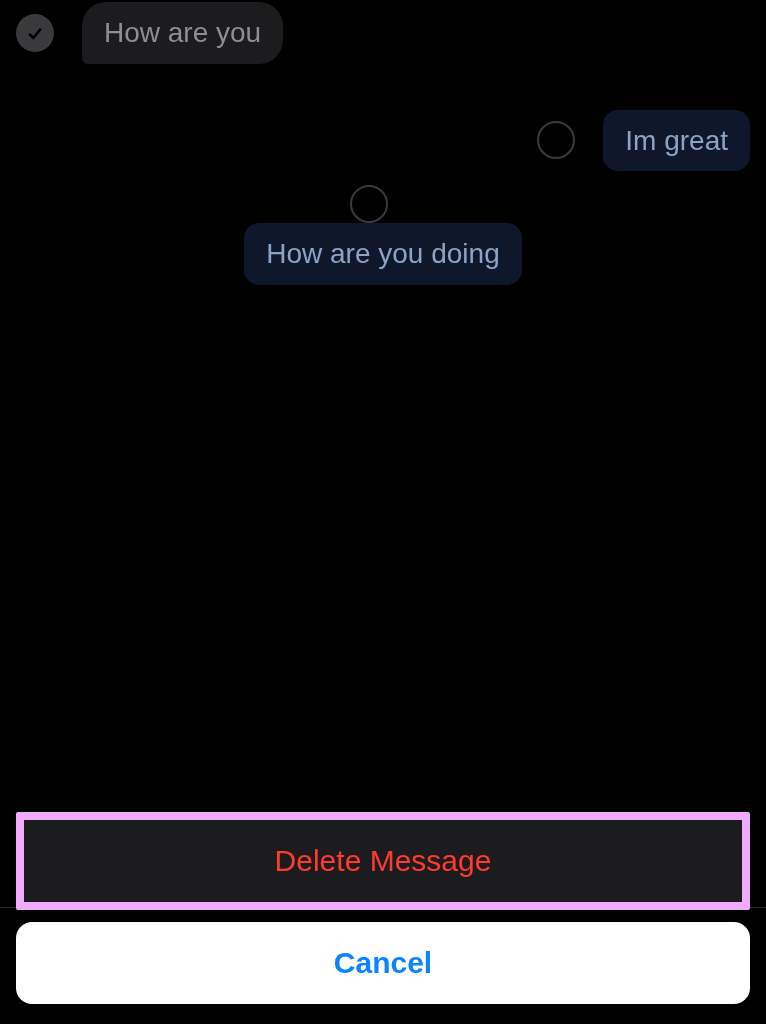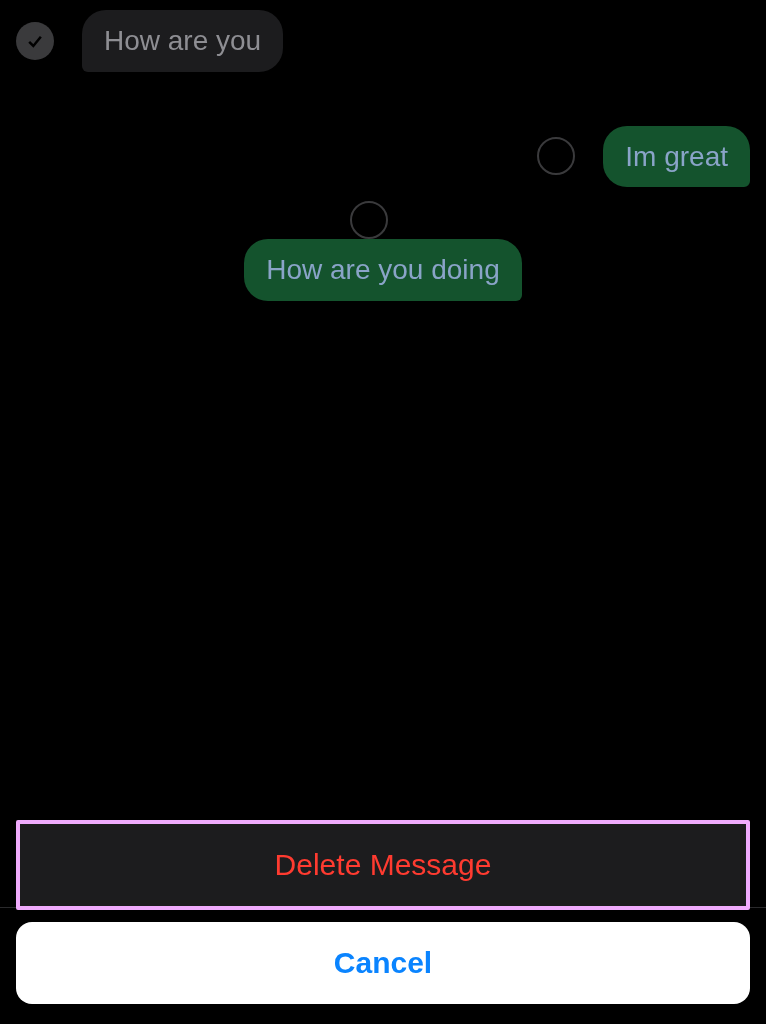"How are you" .message-row { padding: 10px 16px -> 2px 16px }
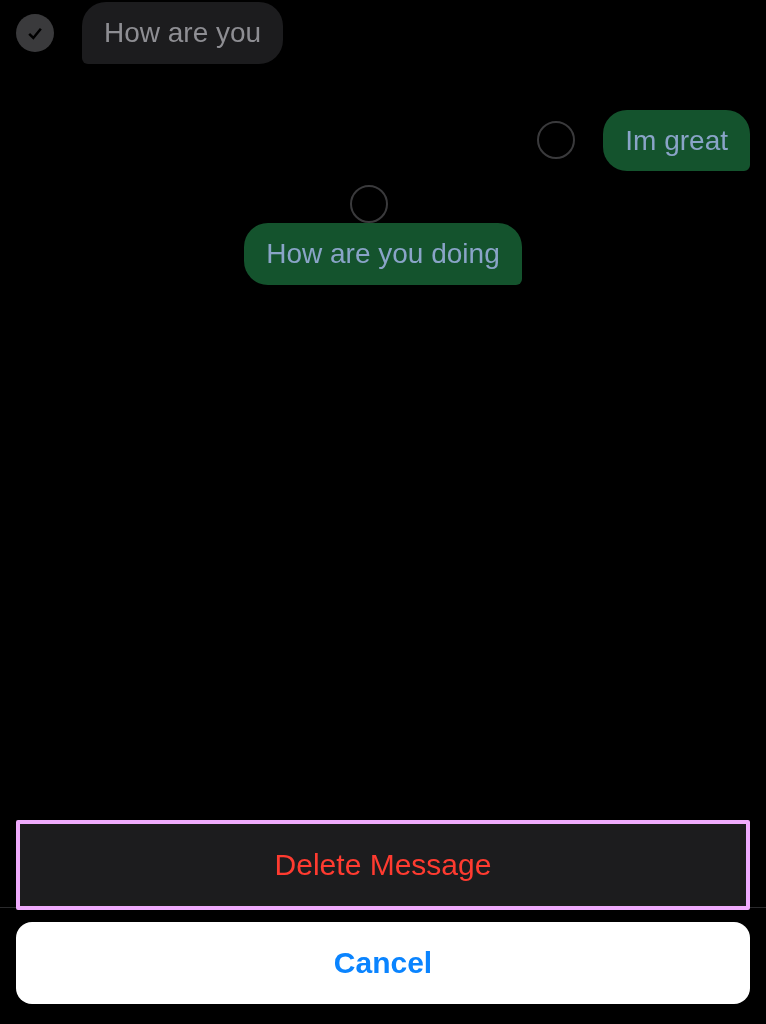"Im great" .bubble.sent { background: #14532d -> #0f172a; border-radius: none -> 15px }
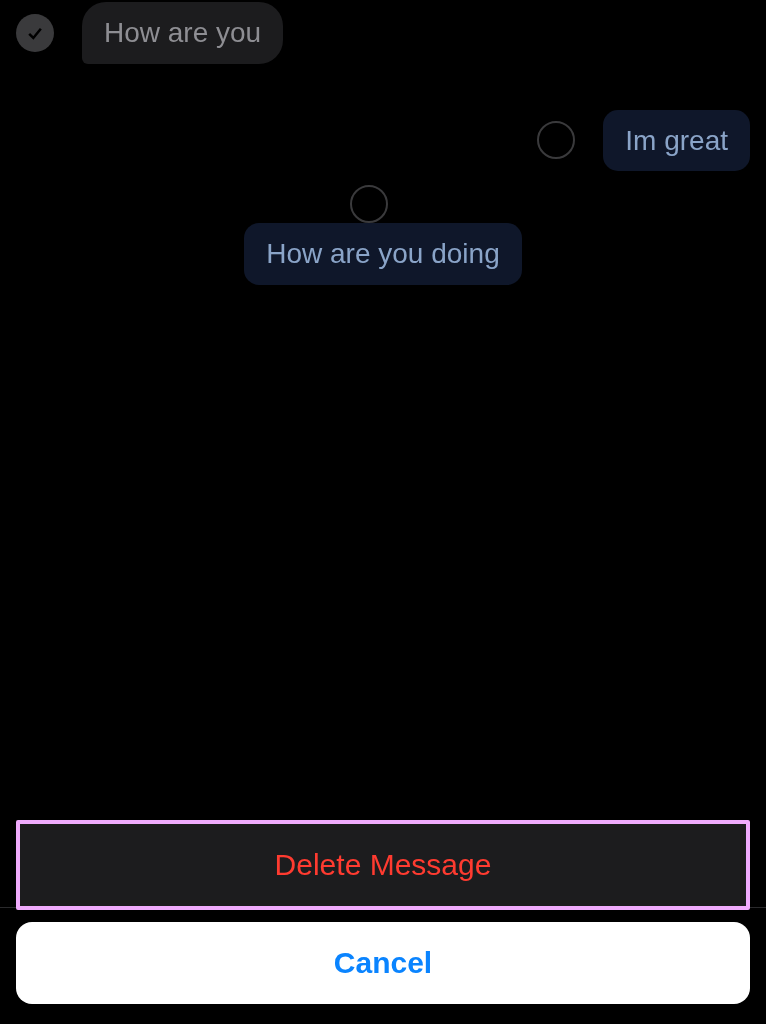"Delete Message" .highlight-box { border: 4px solid #f0abfc -> 8px solid #f0abfc }
